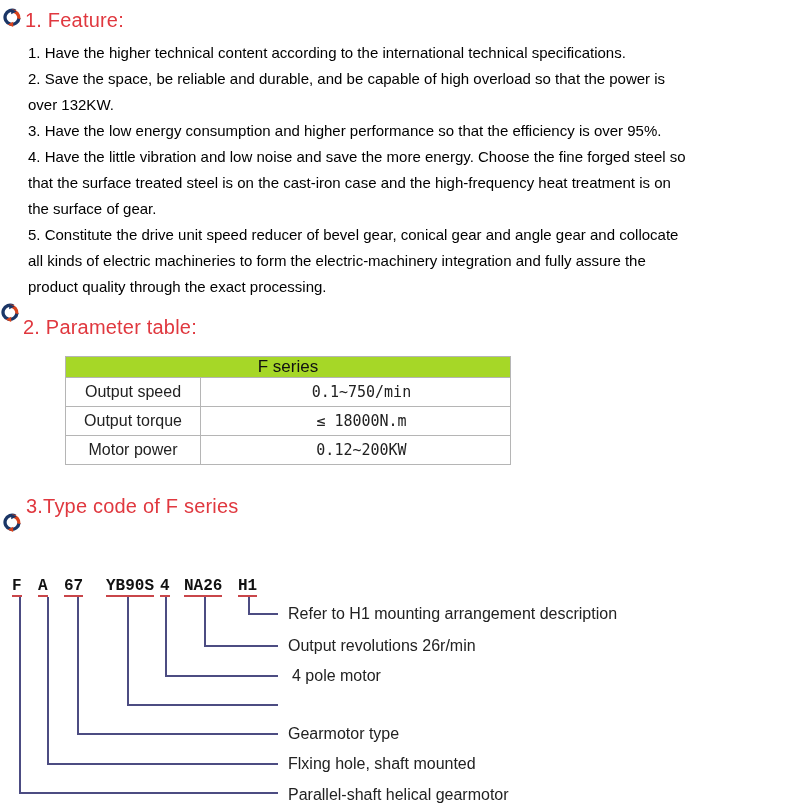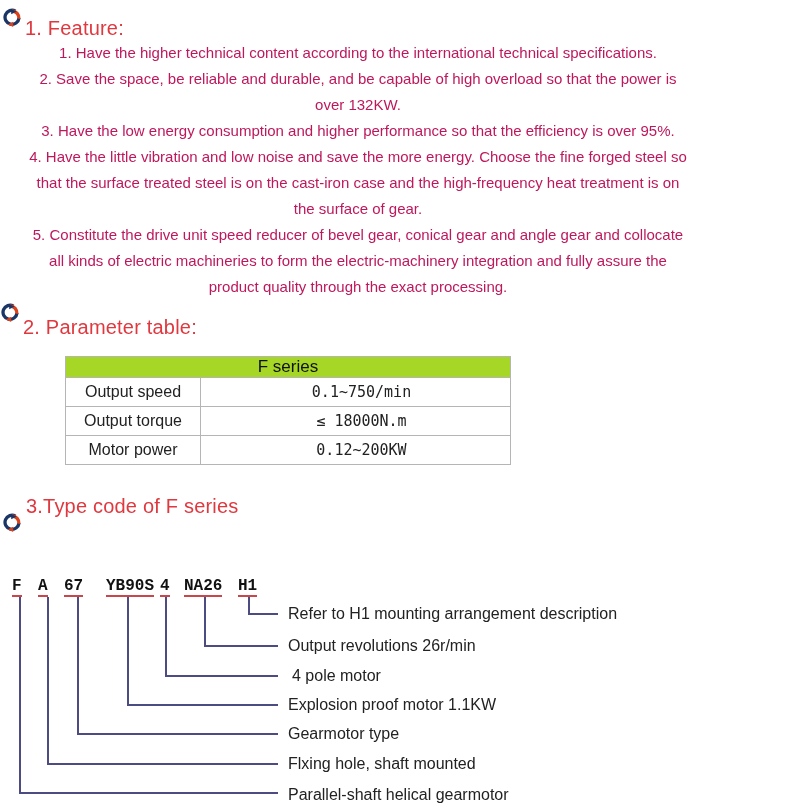"1. Feature:" div.heading { top: 16px -> 8px }
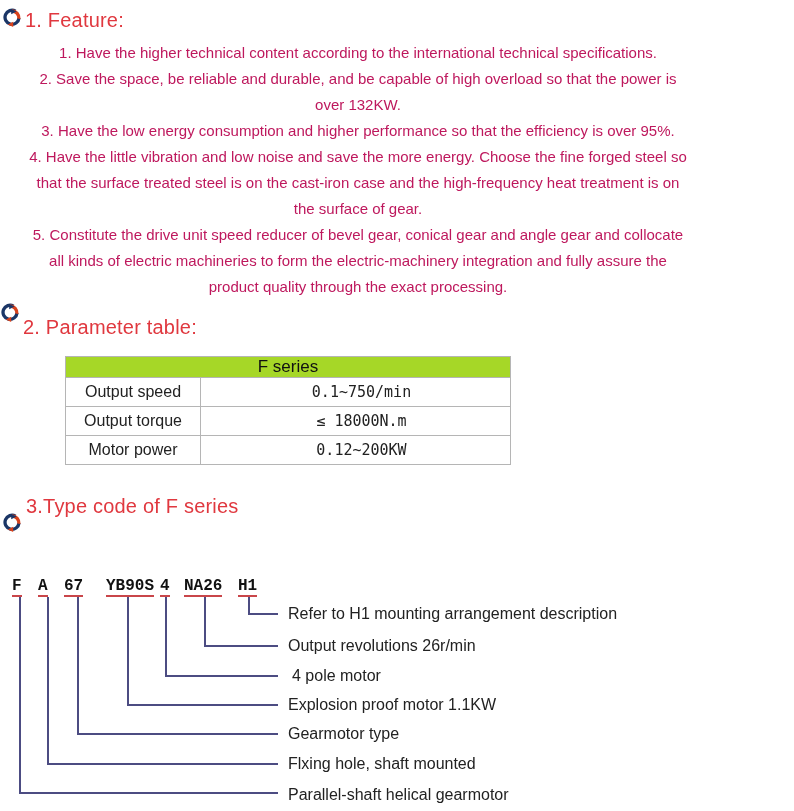"1. Have the higher technical" .features { color: #be185d -> #000000; text-align: center -> none }
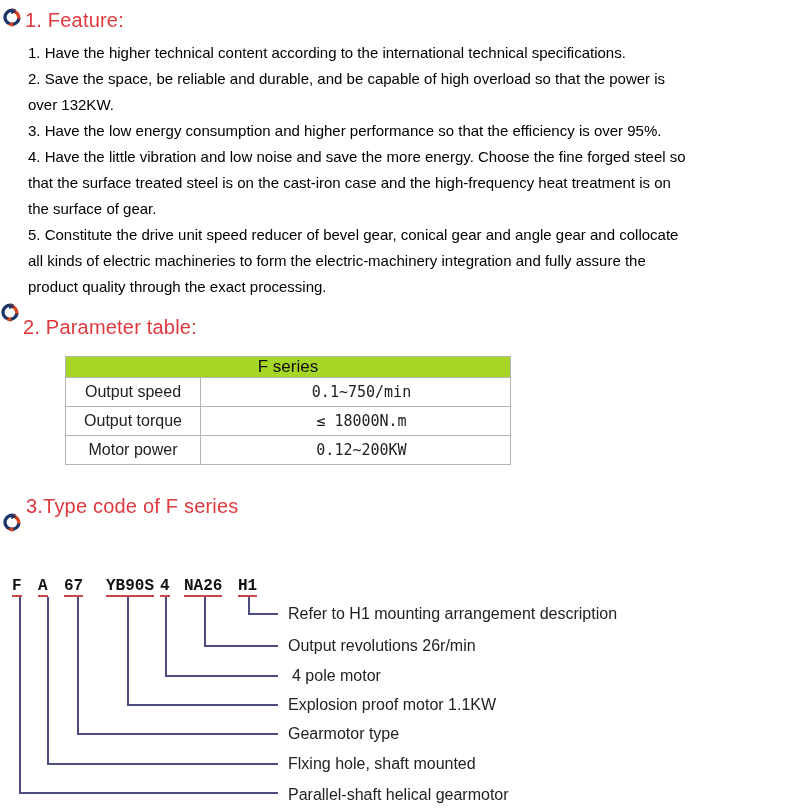"Explosion proof motor 1.1KW" span.code-label { html: <span>Explosion proof motor 1.1KW</span> -> none }
